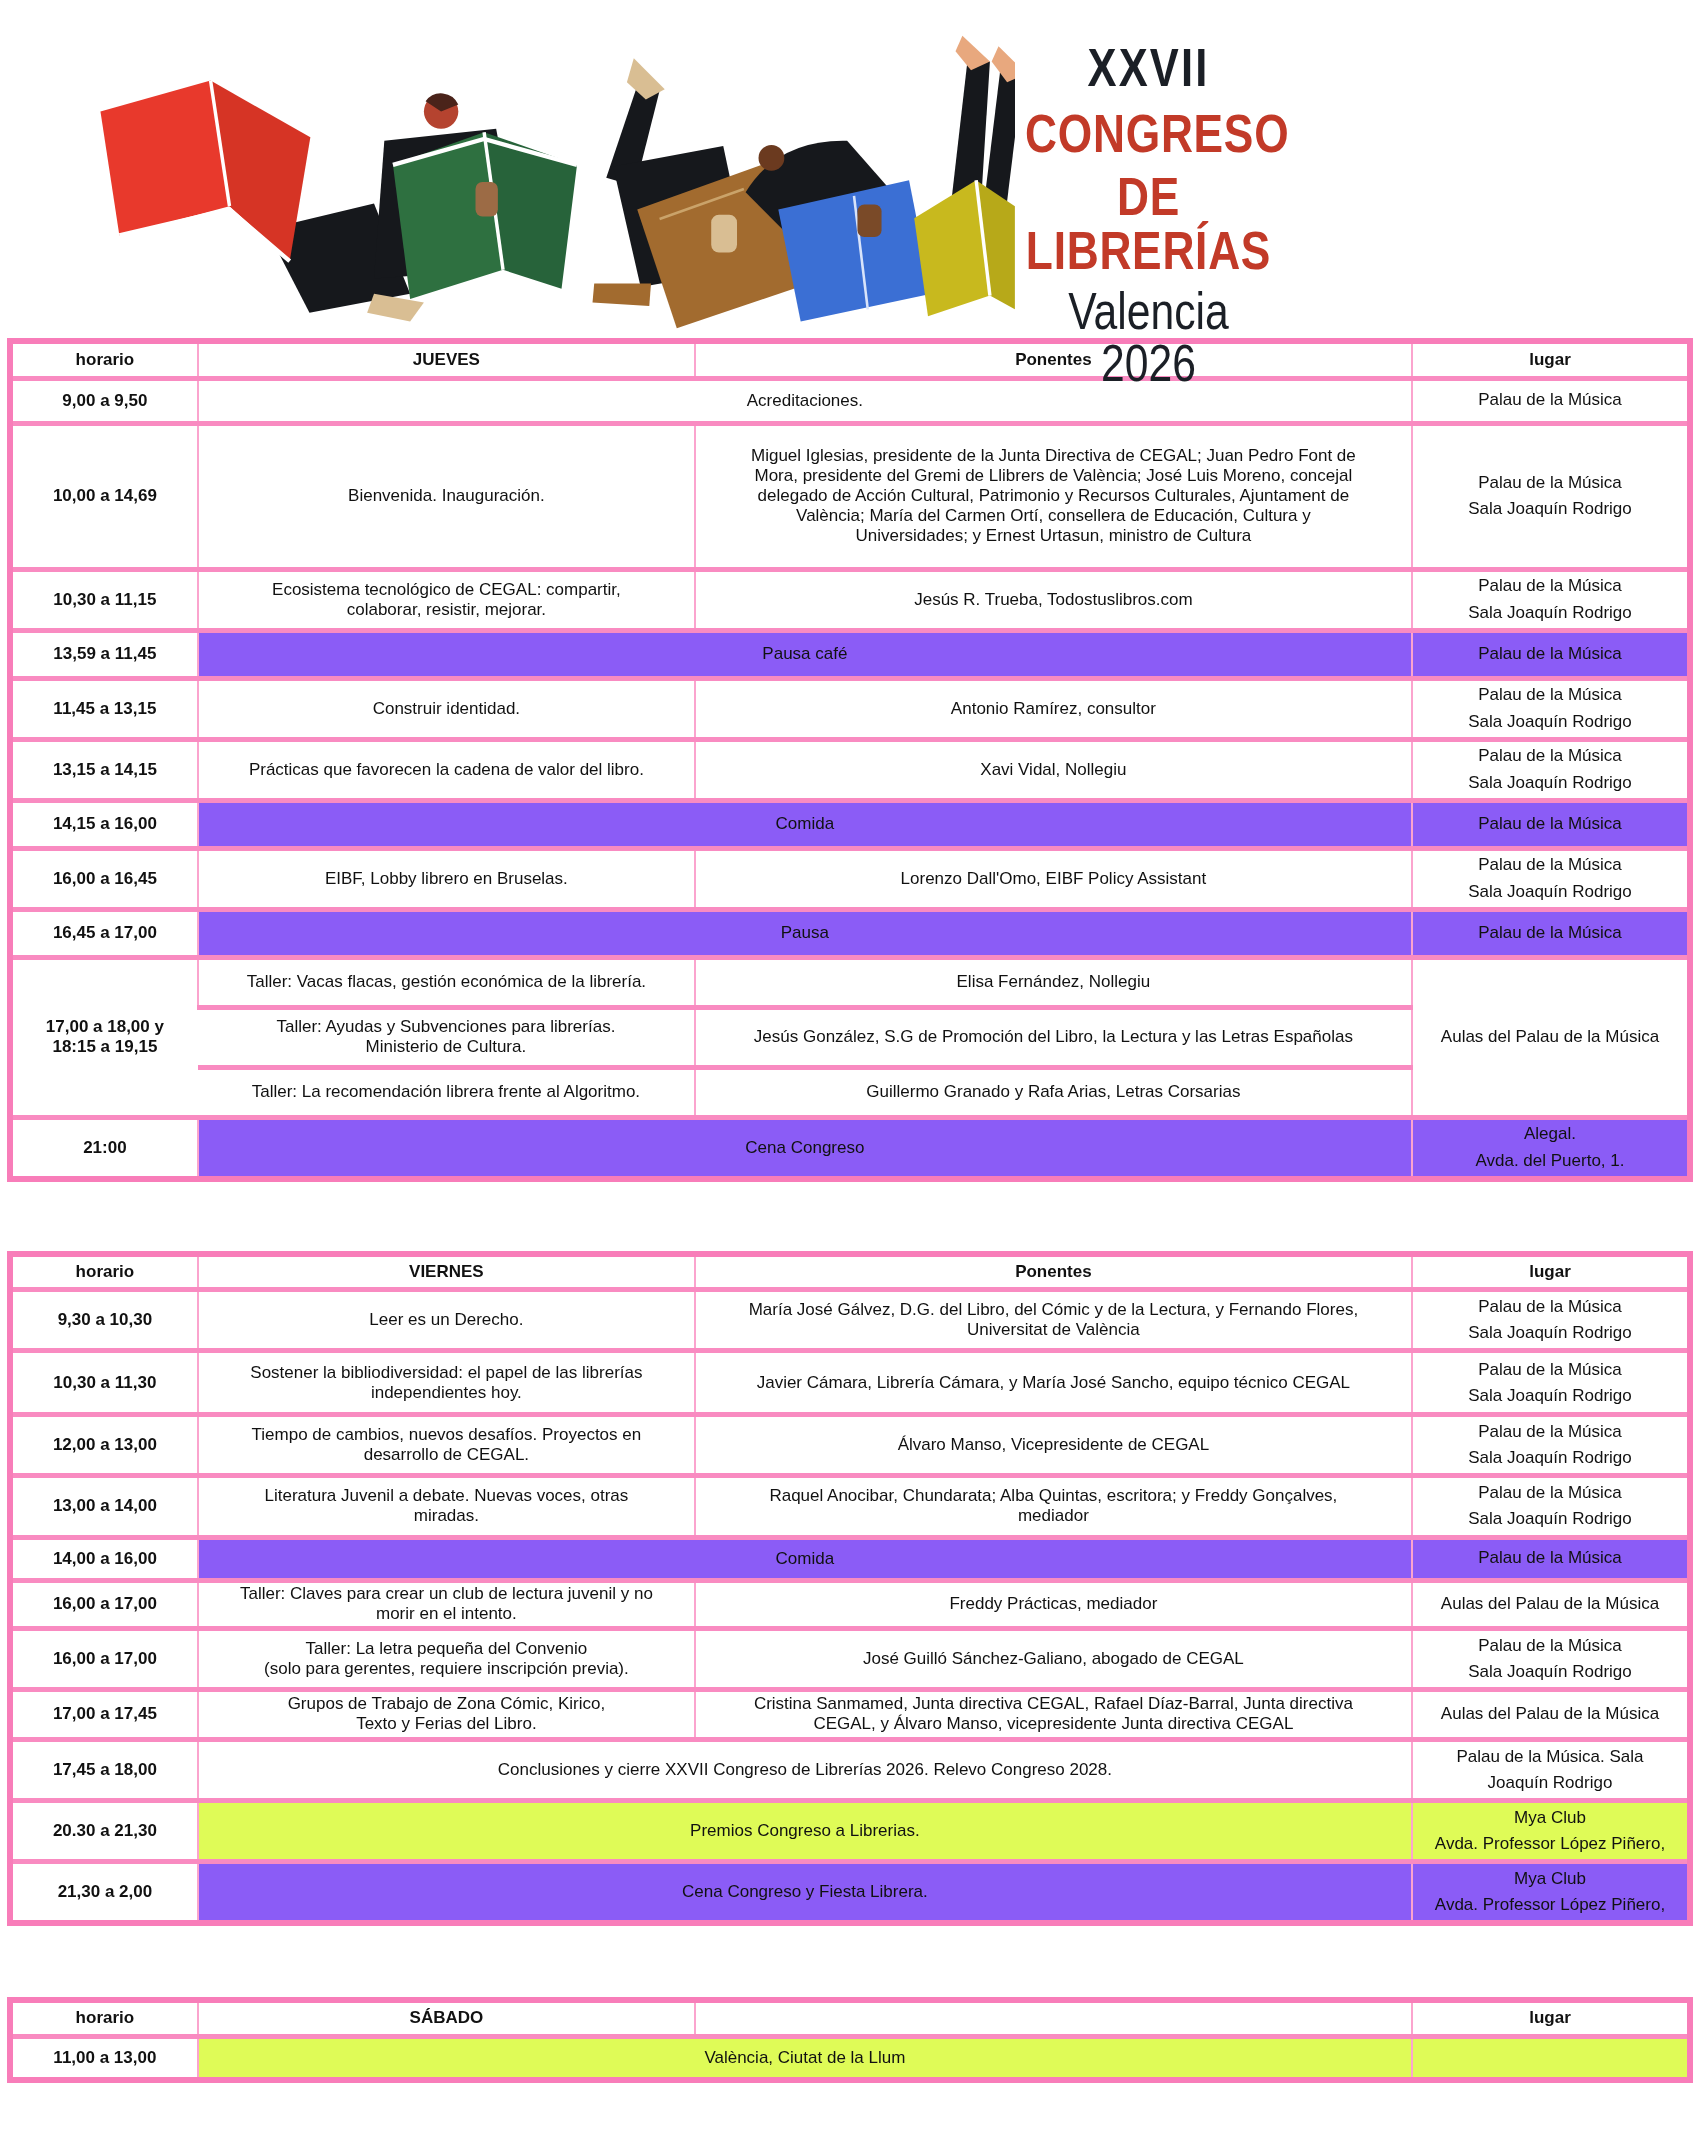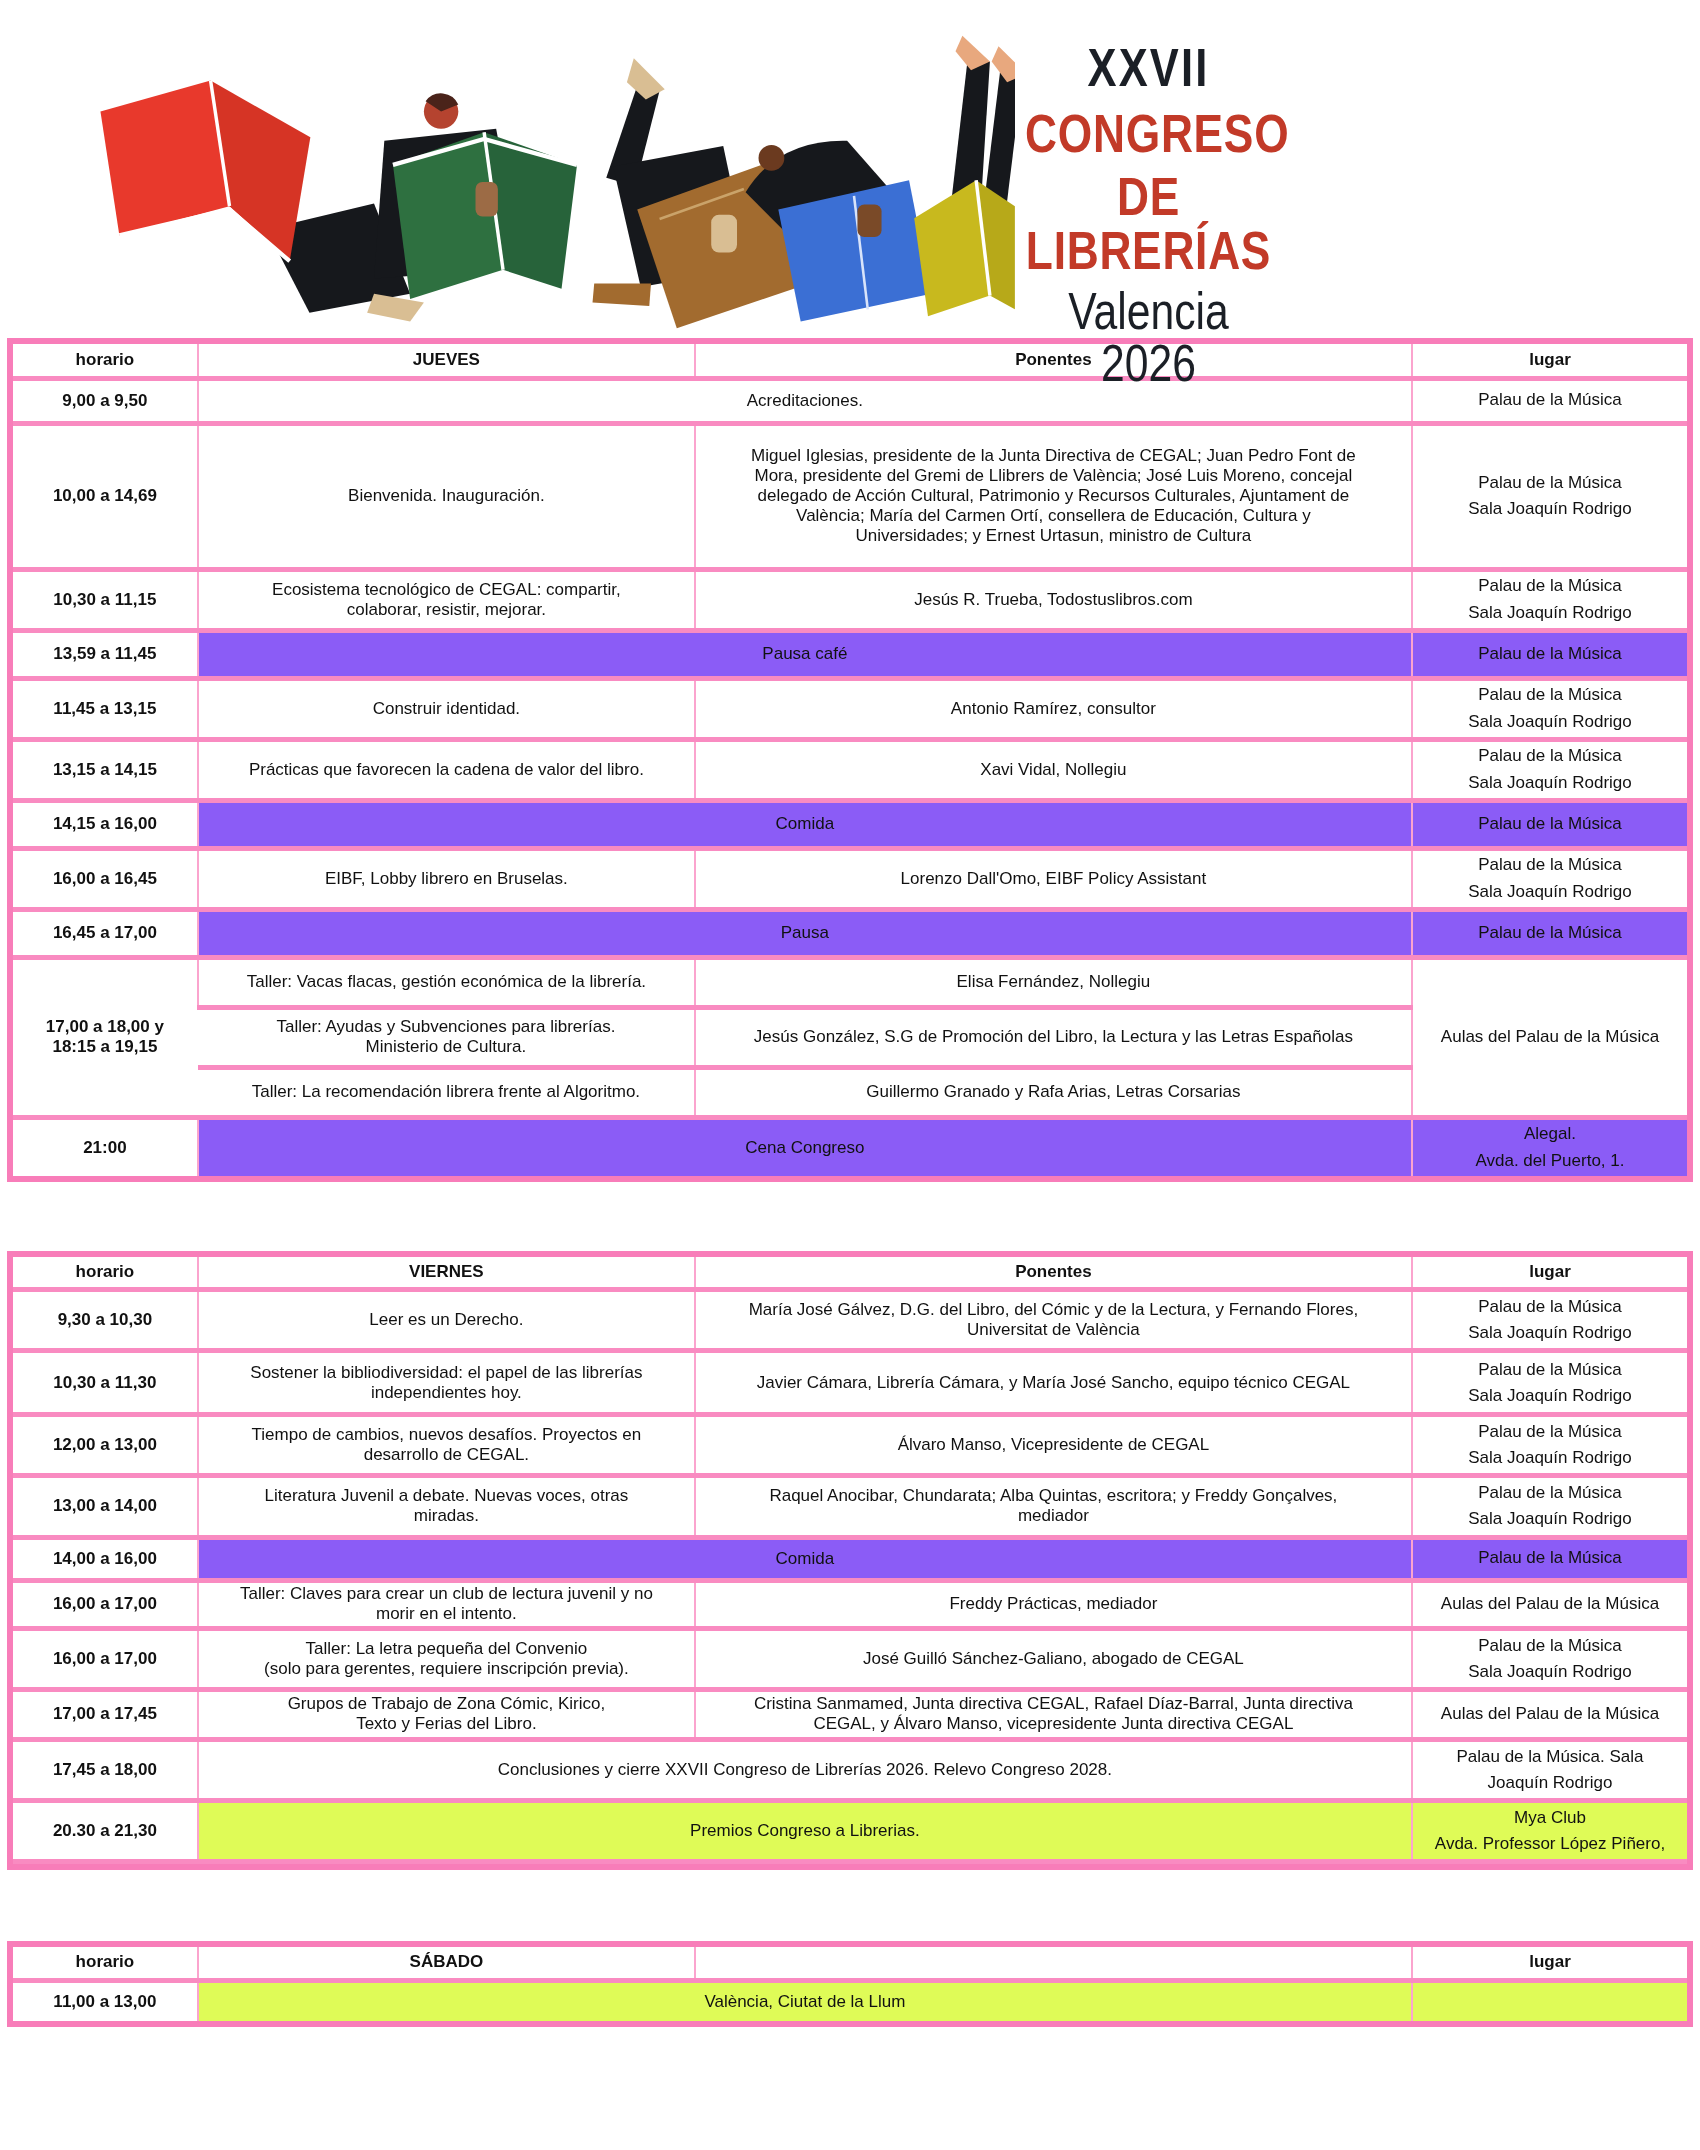"21,30 a 2,00" tr.last { html: none -> <tr> <td>21,30 a 2,00</td> <td>Cena Congreso y Fiesta Librera.</td> <td>Mya Club Avda. Professor López Piñero,</td> </tr> }
